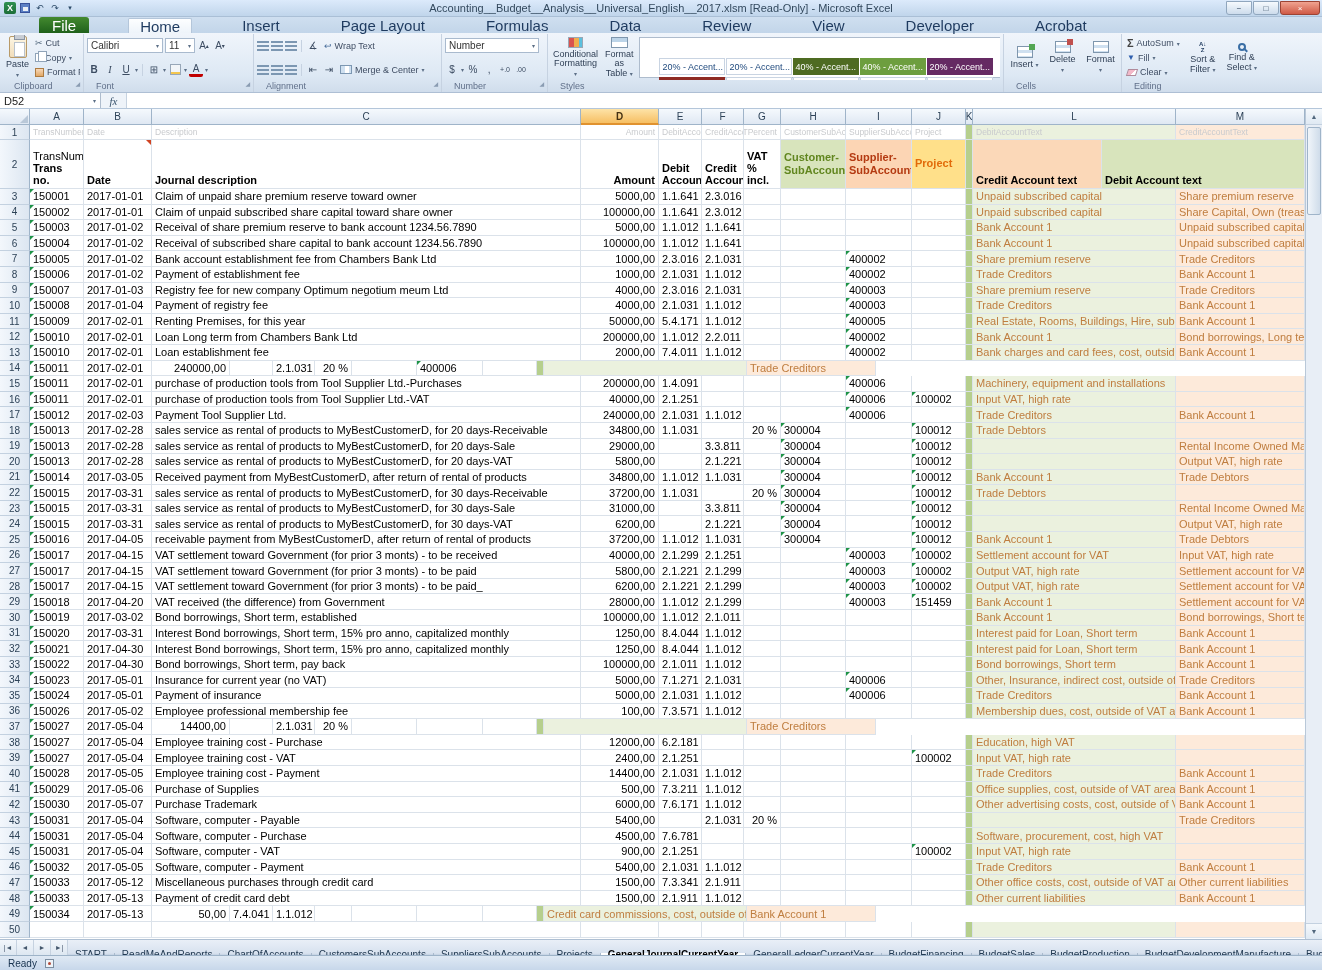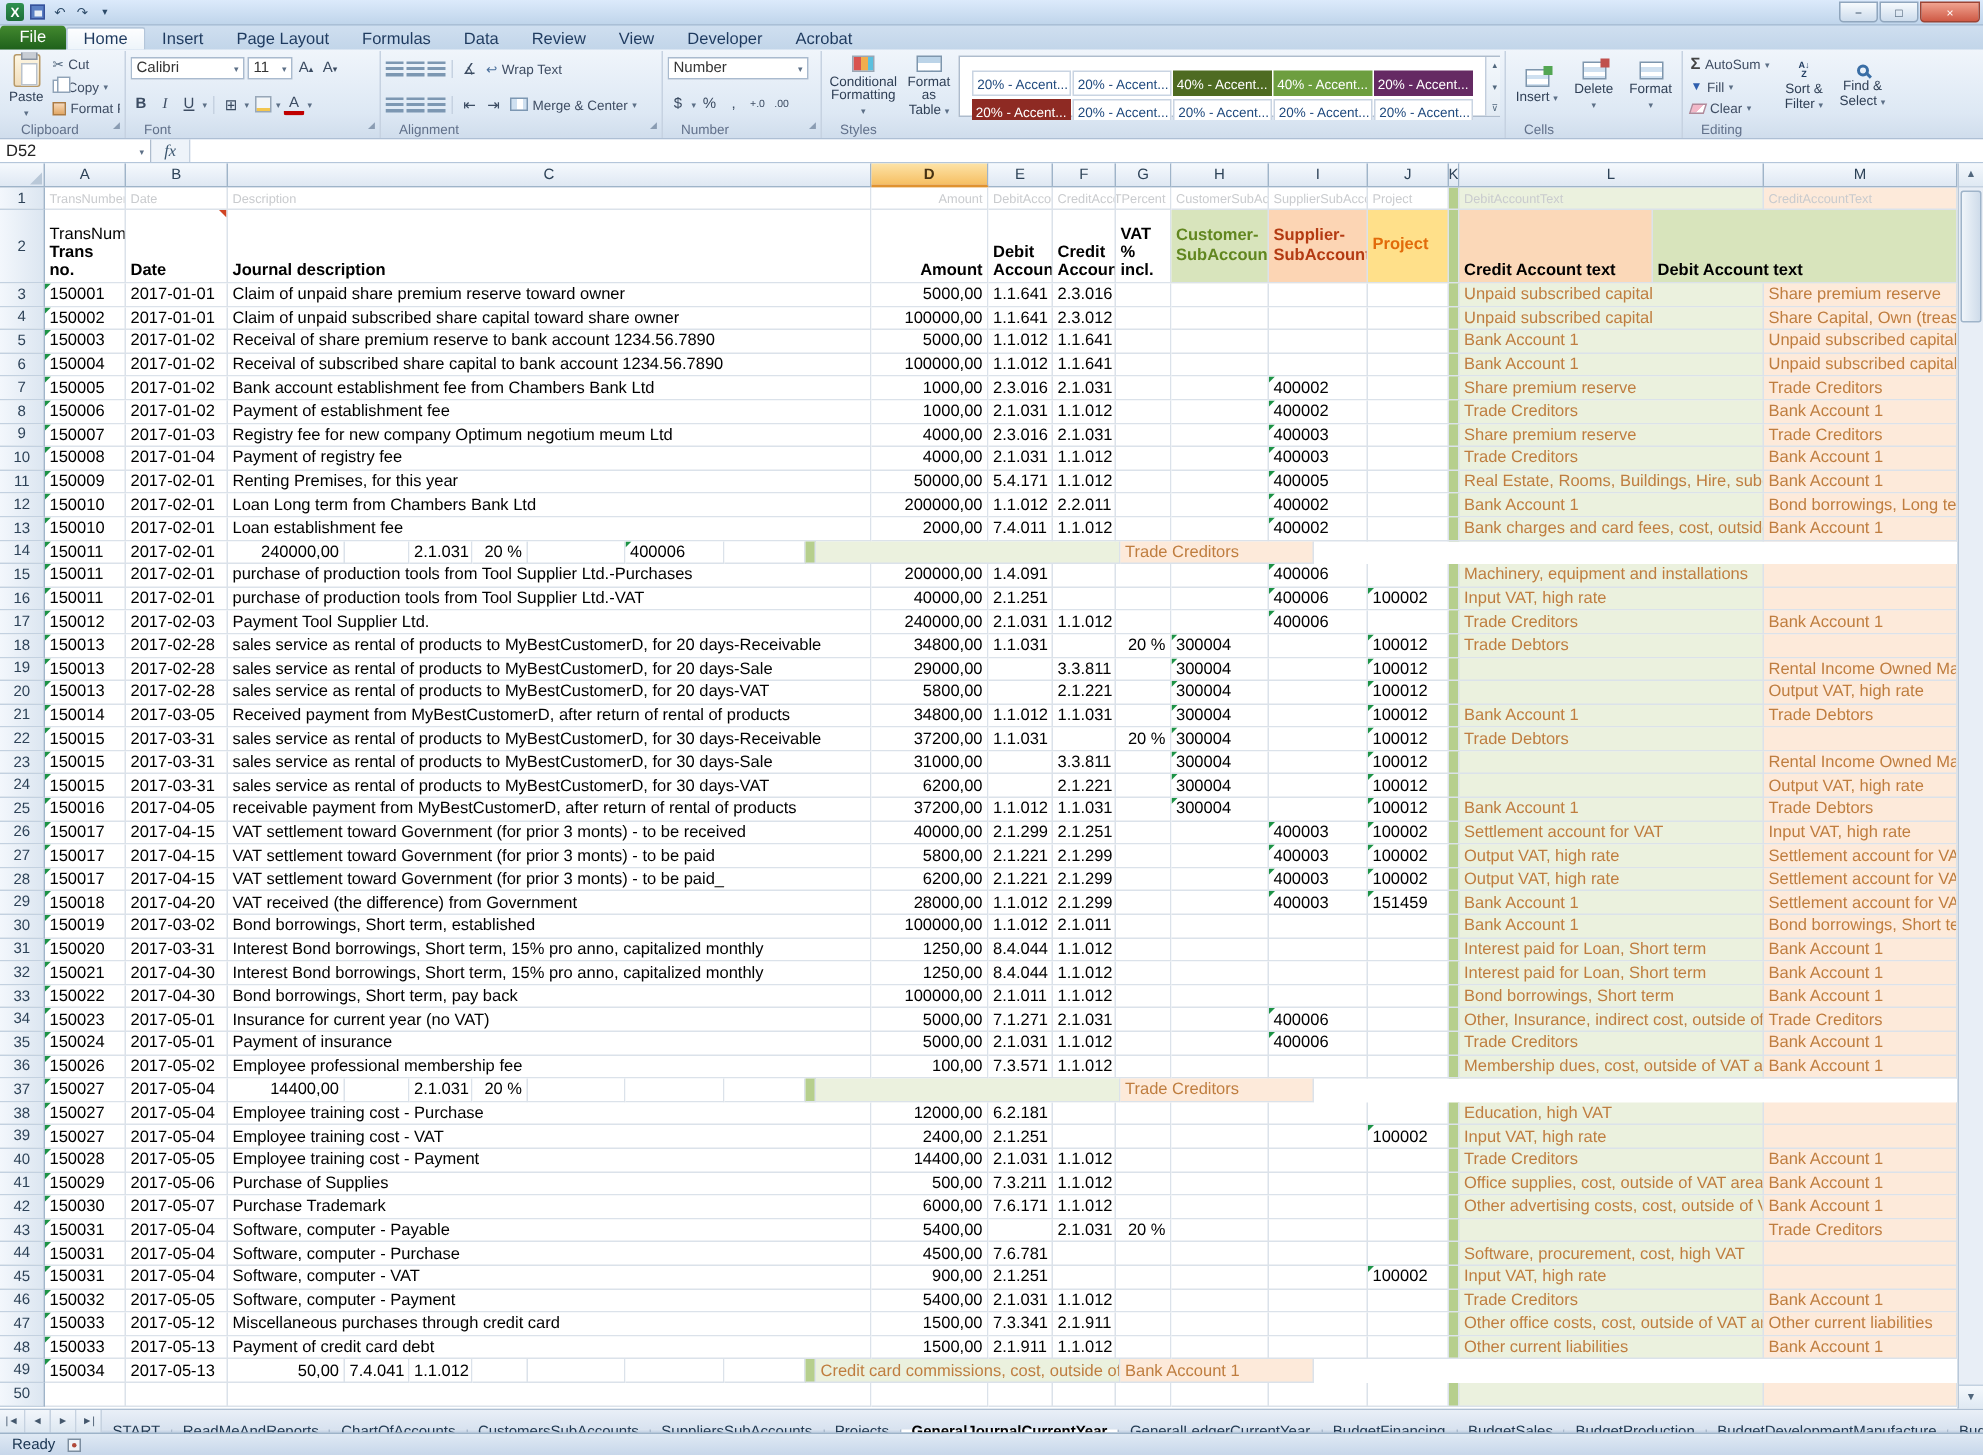"Accounting__Budget__Analysis__Universal_" div.title { html: none -> <div>Accounting__Budget__Analysis__Universal_English__2017.xlsm [Read-Only] - Microsoft Excel</div> }
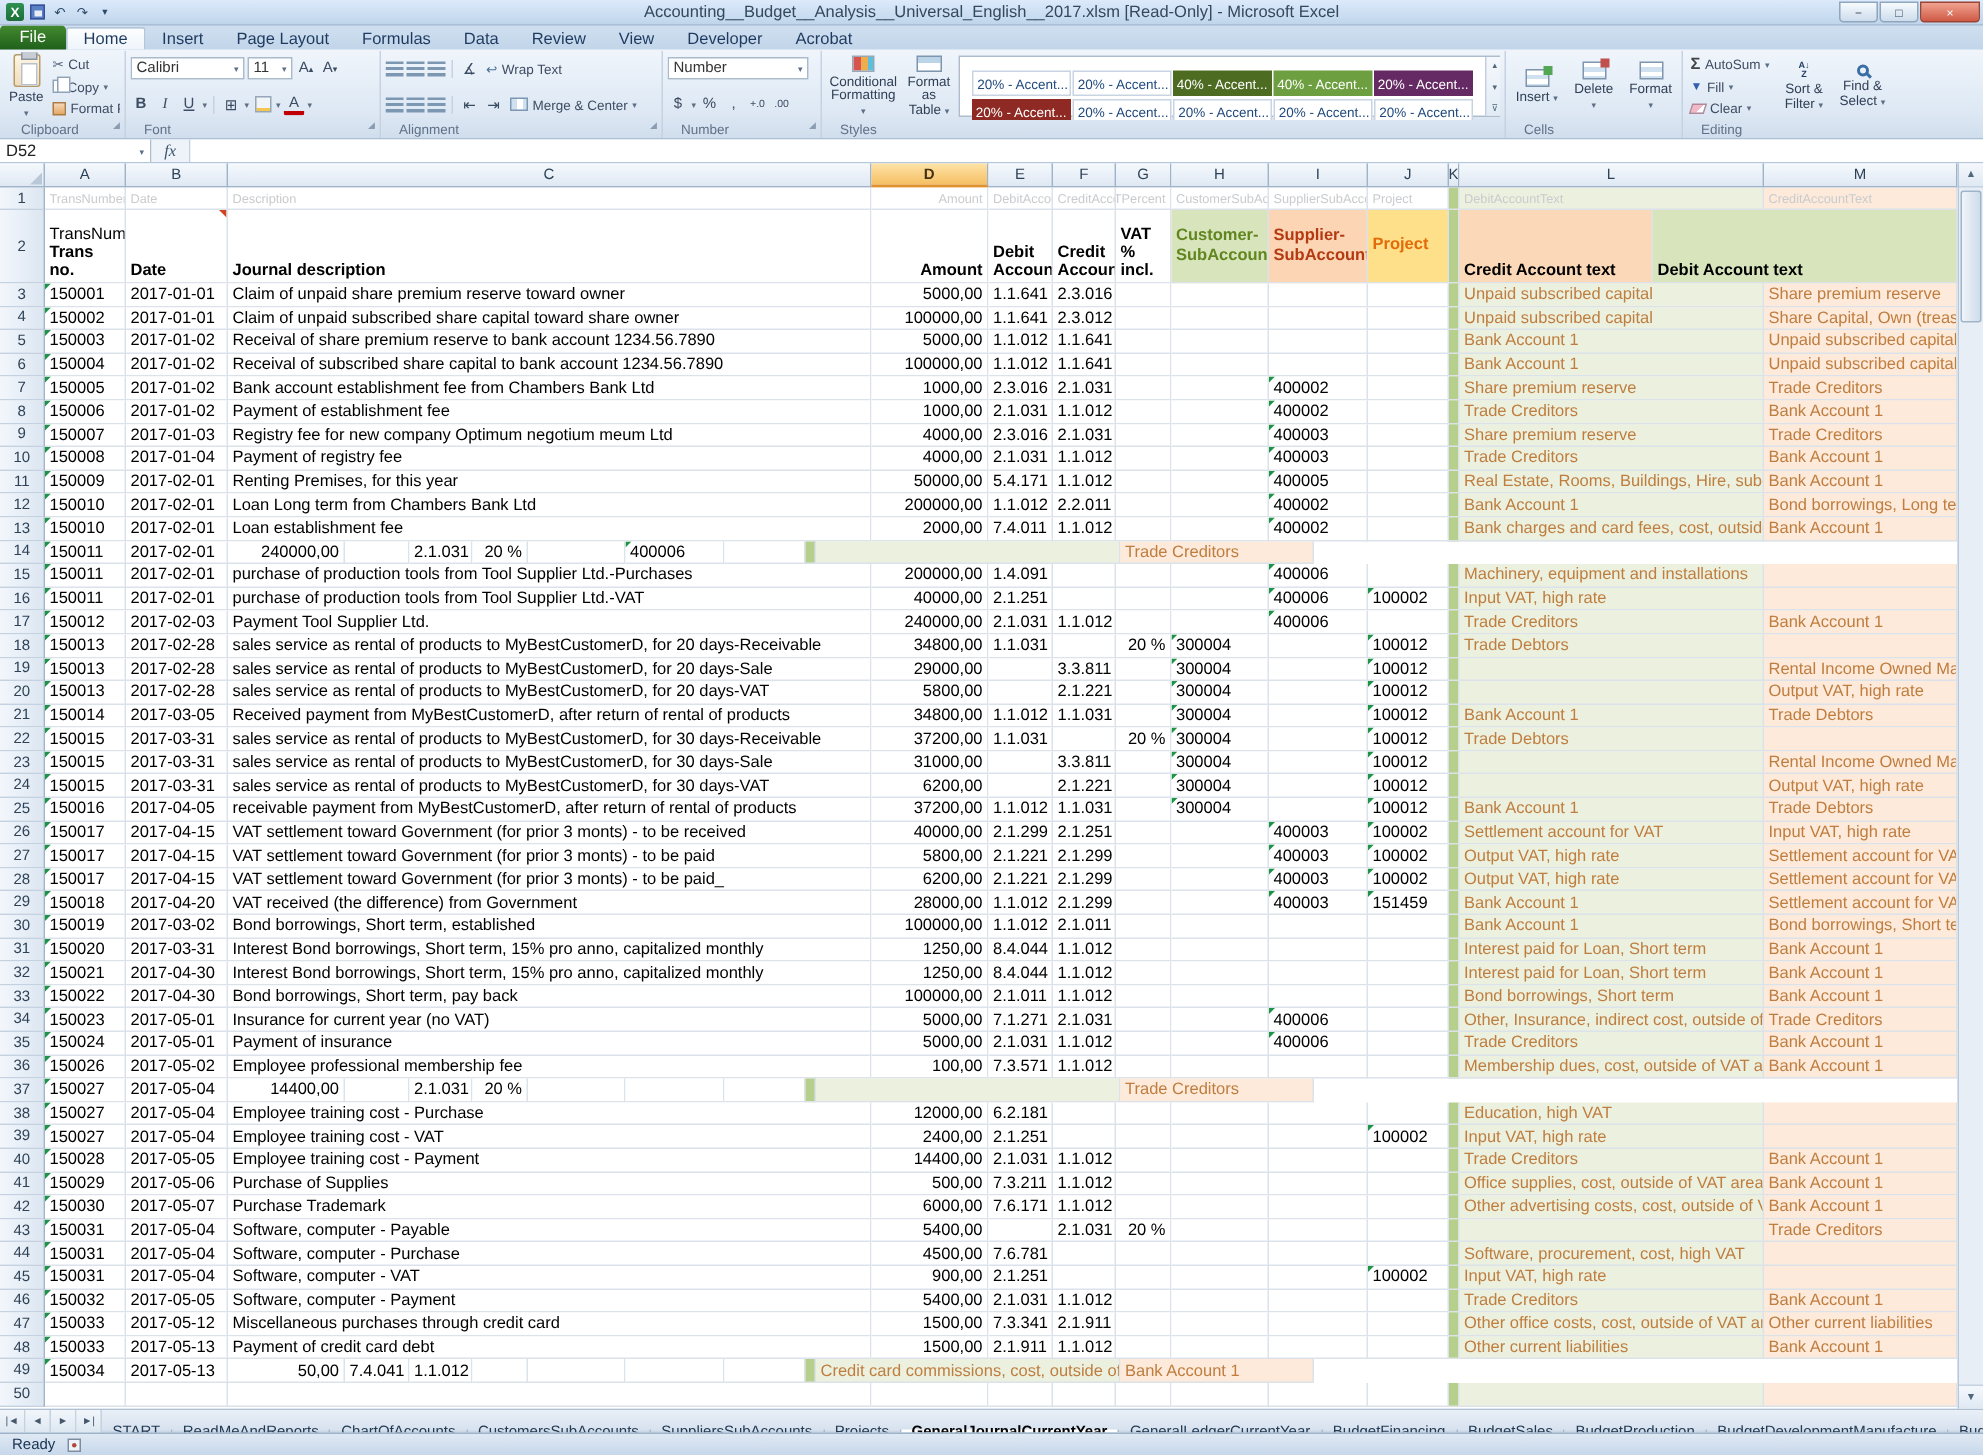"File" .rtab { font-size: 11px -> 15px; margin-left: none -> 39px }
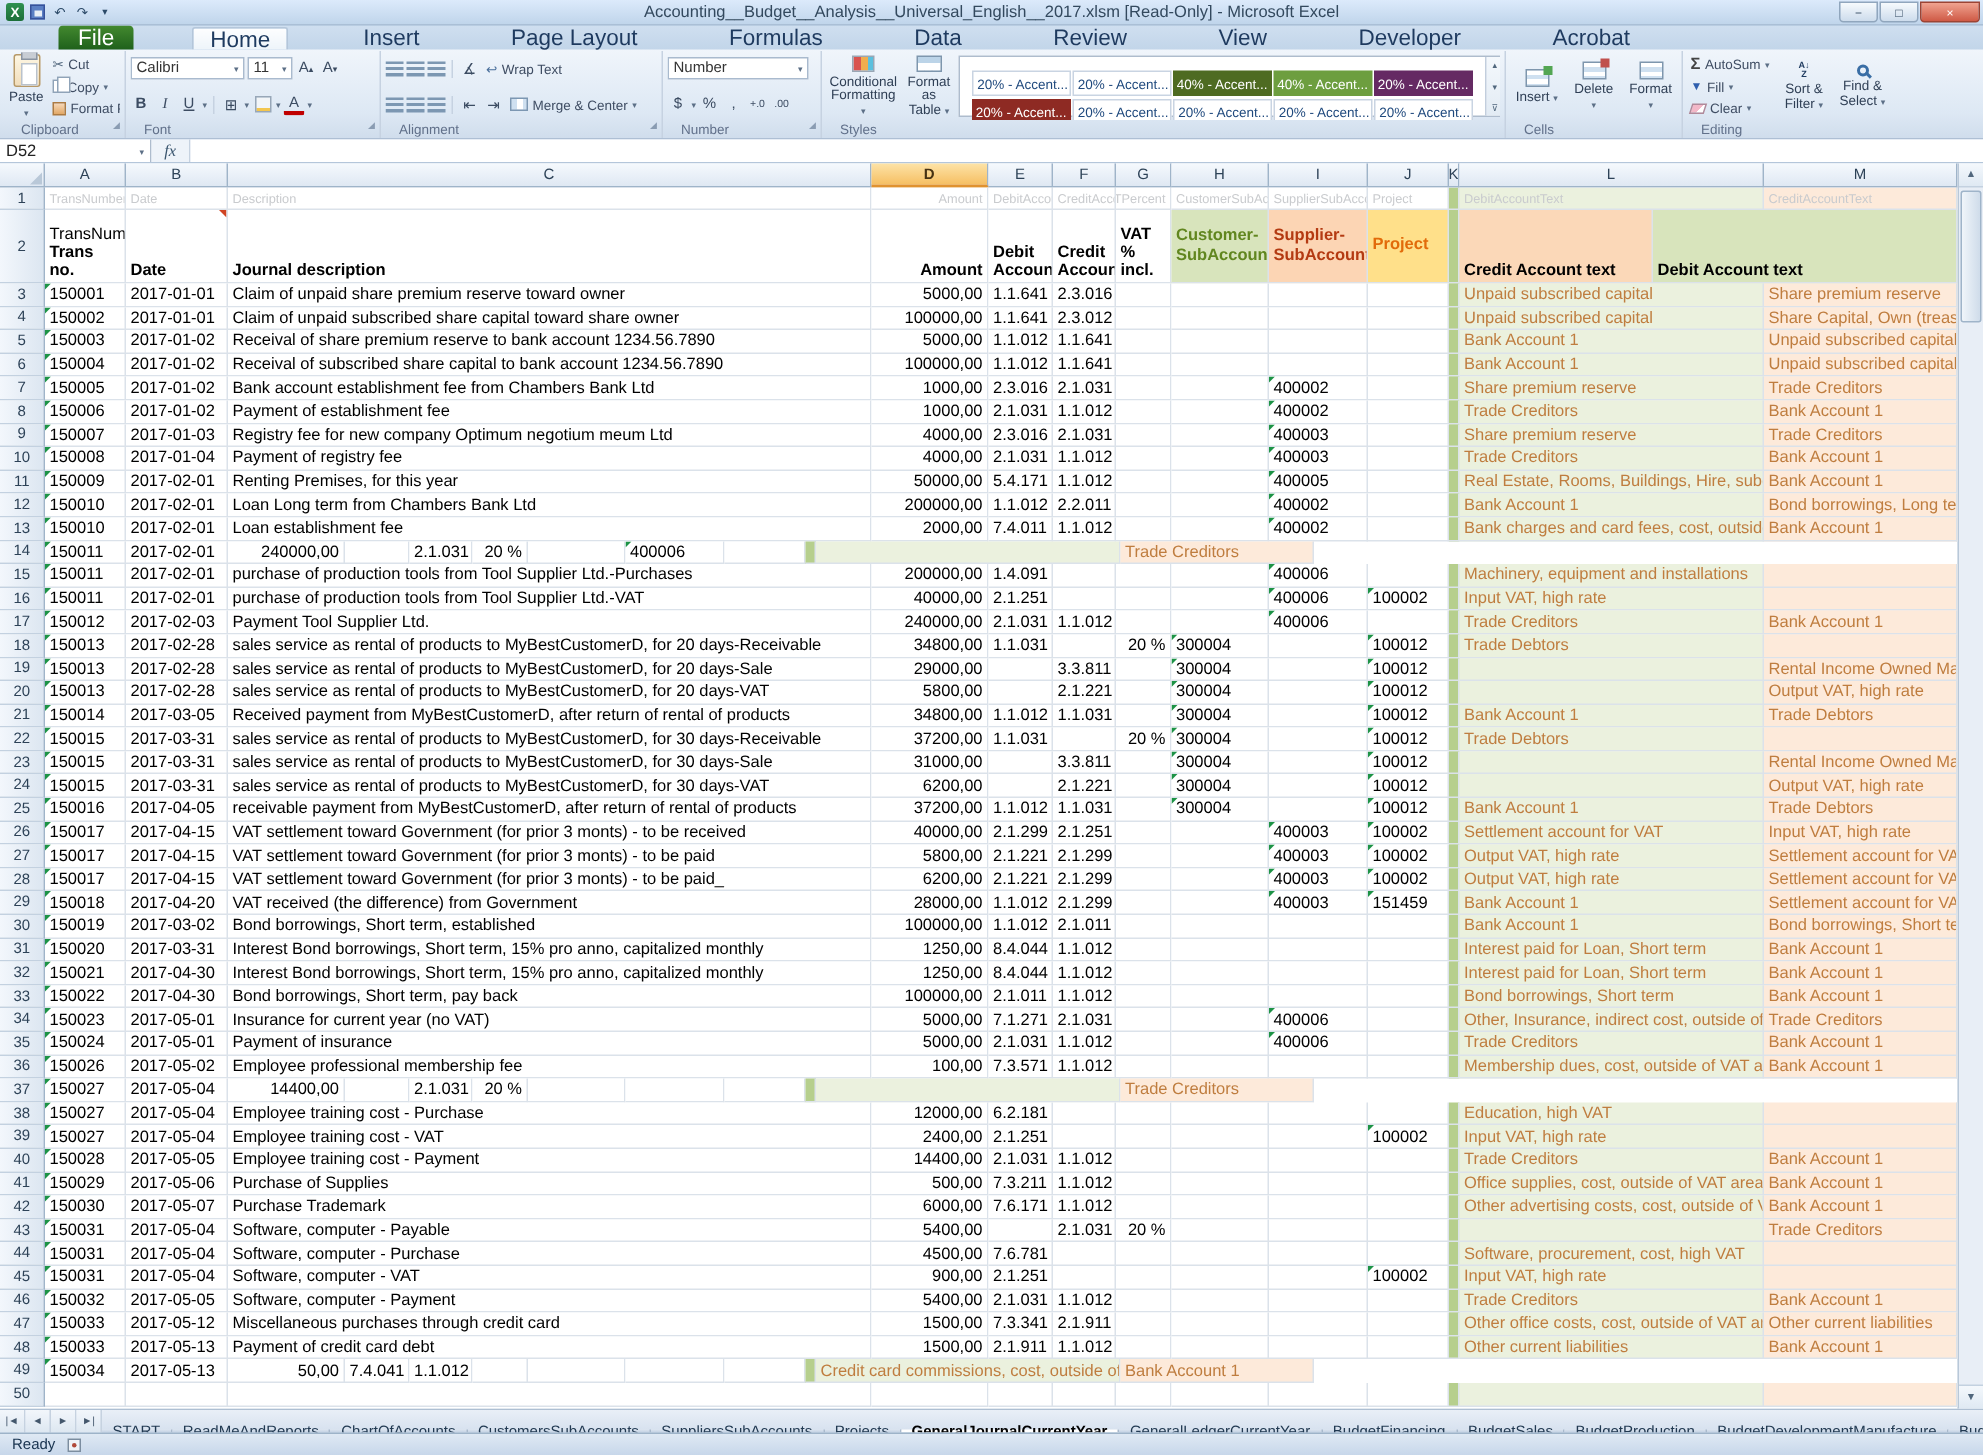"20% - Accent..." .gallery { padding: 8px -> 19px }
